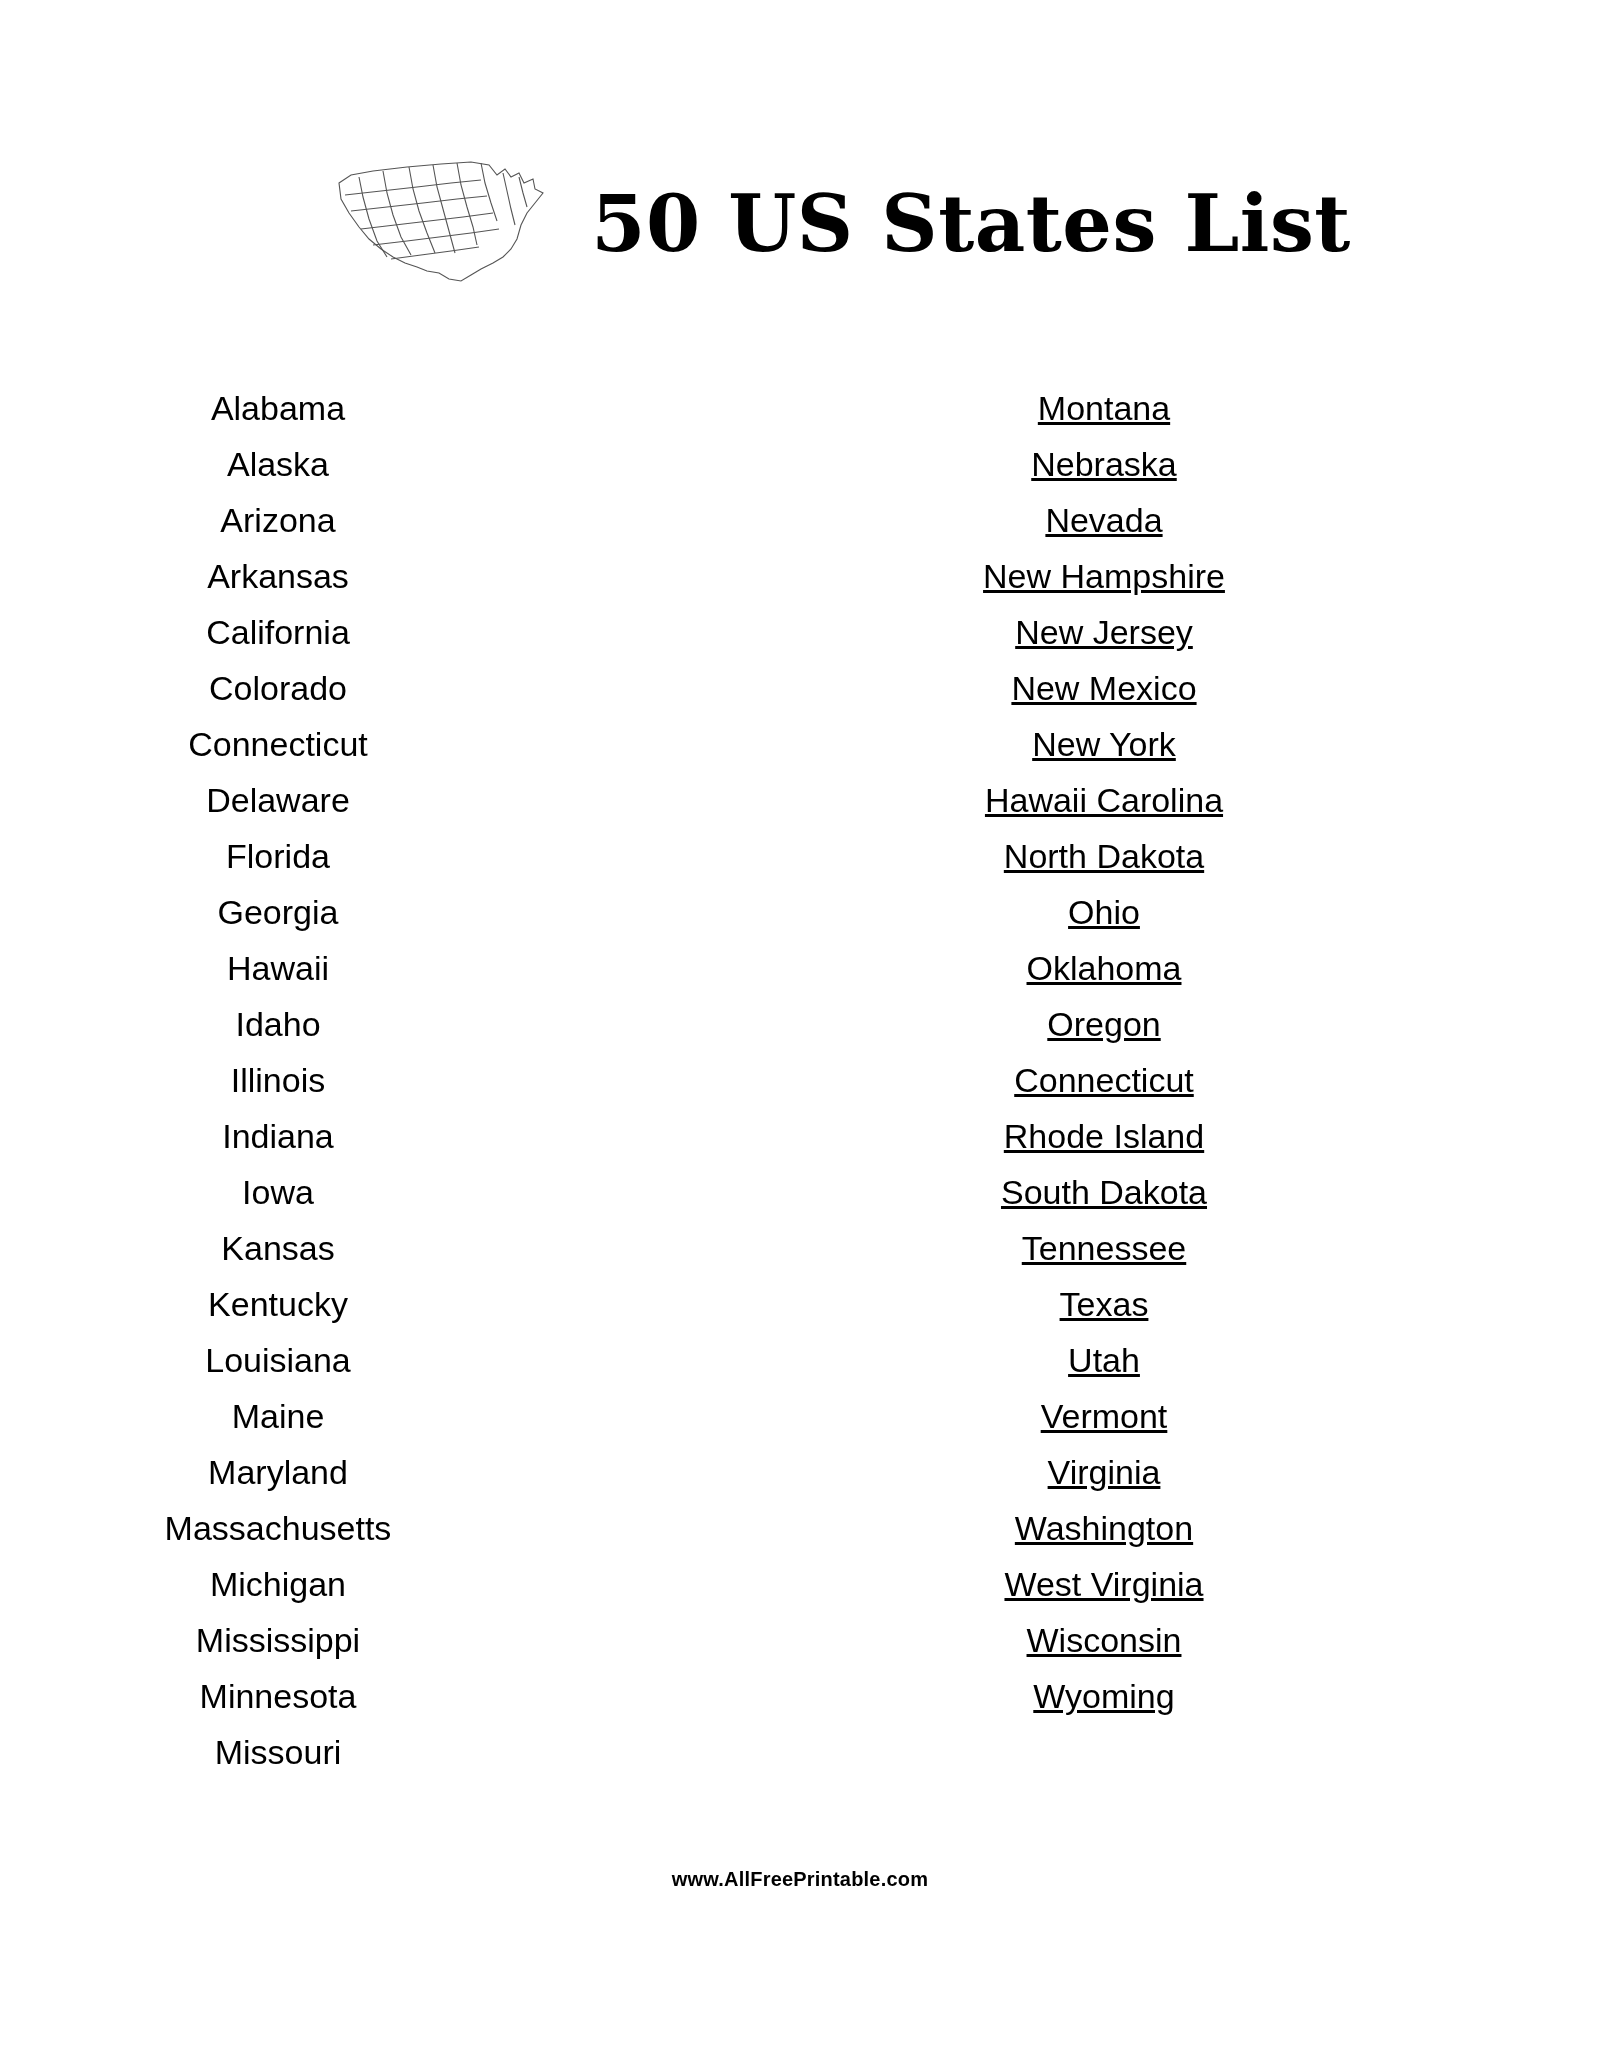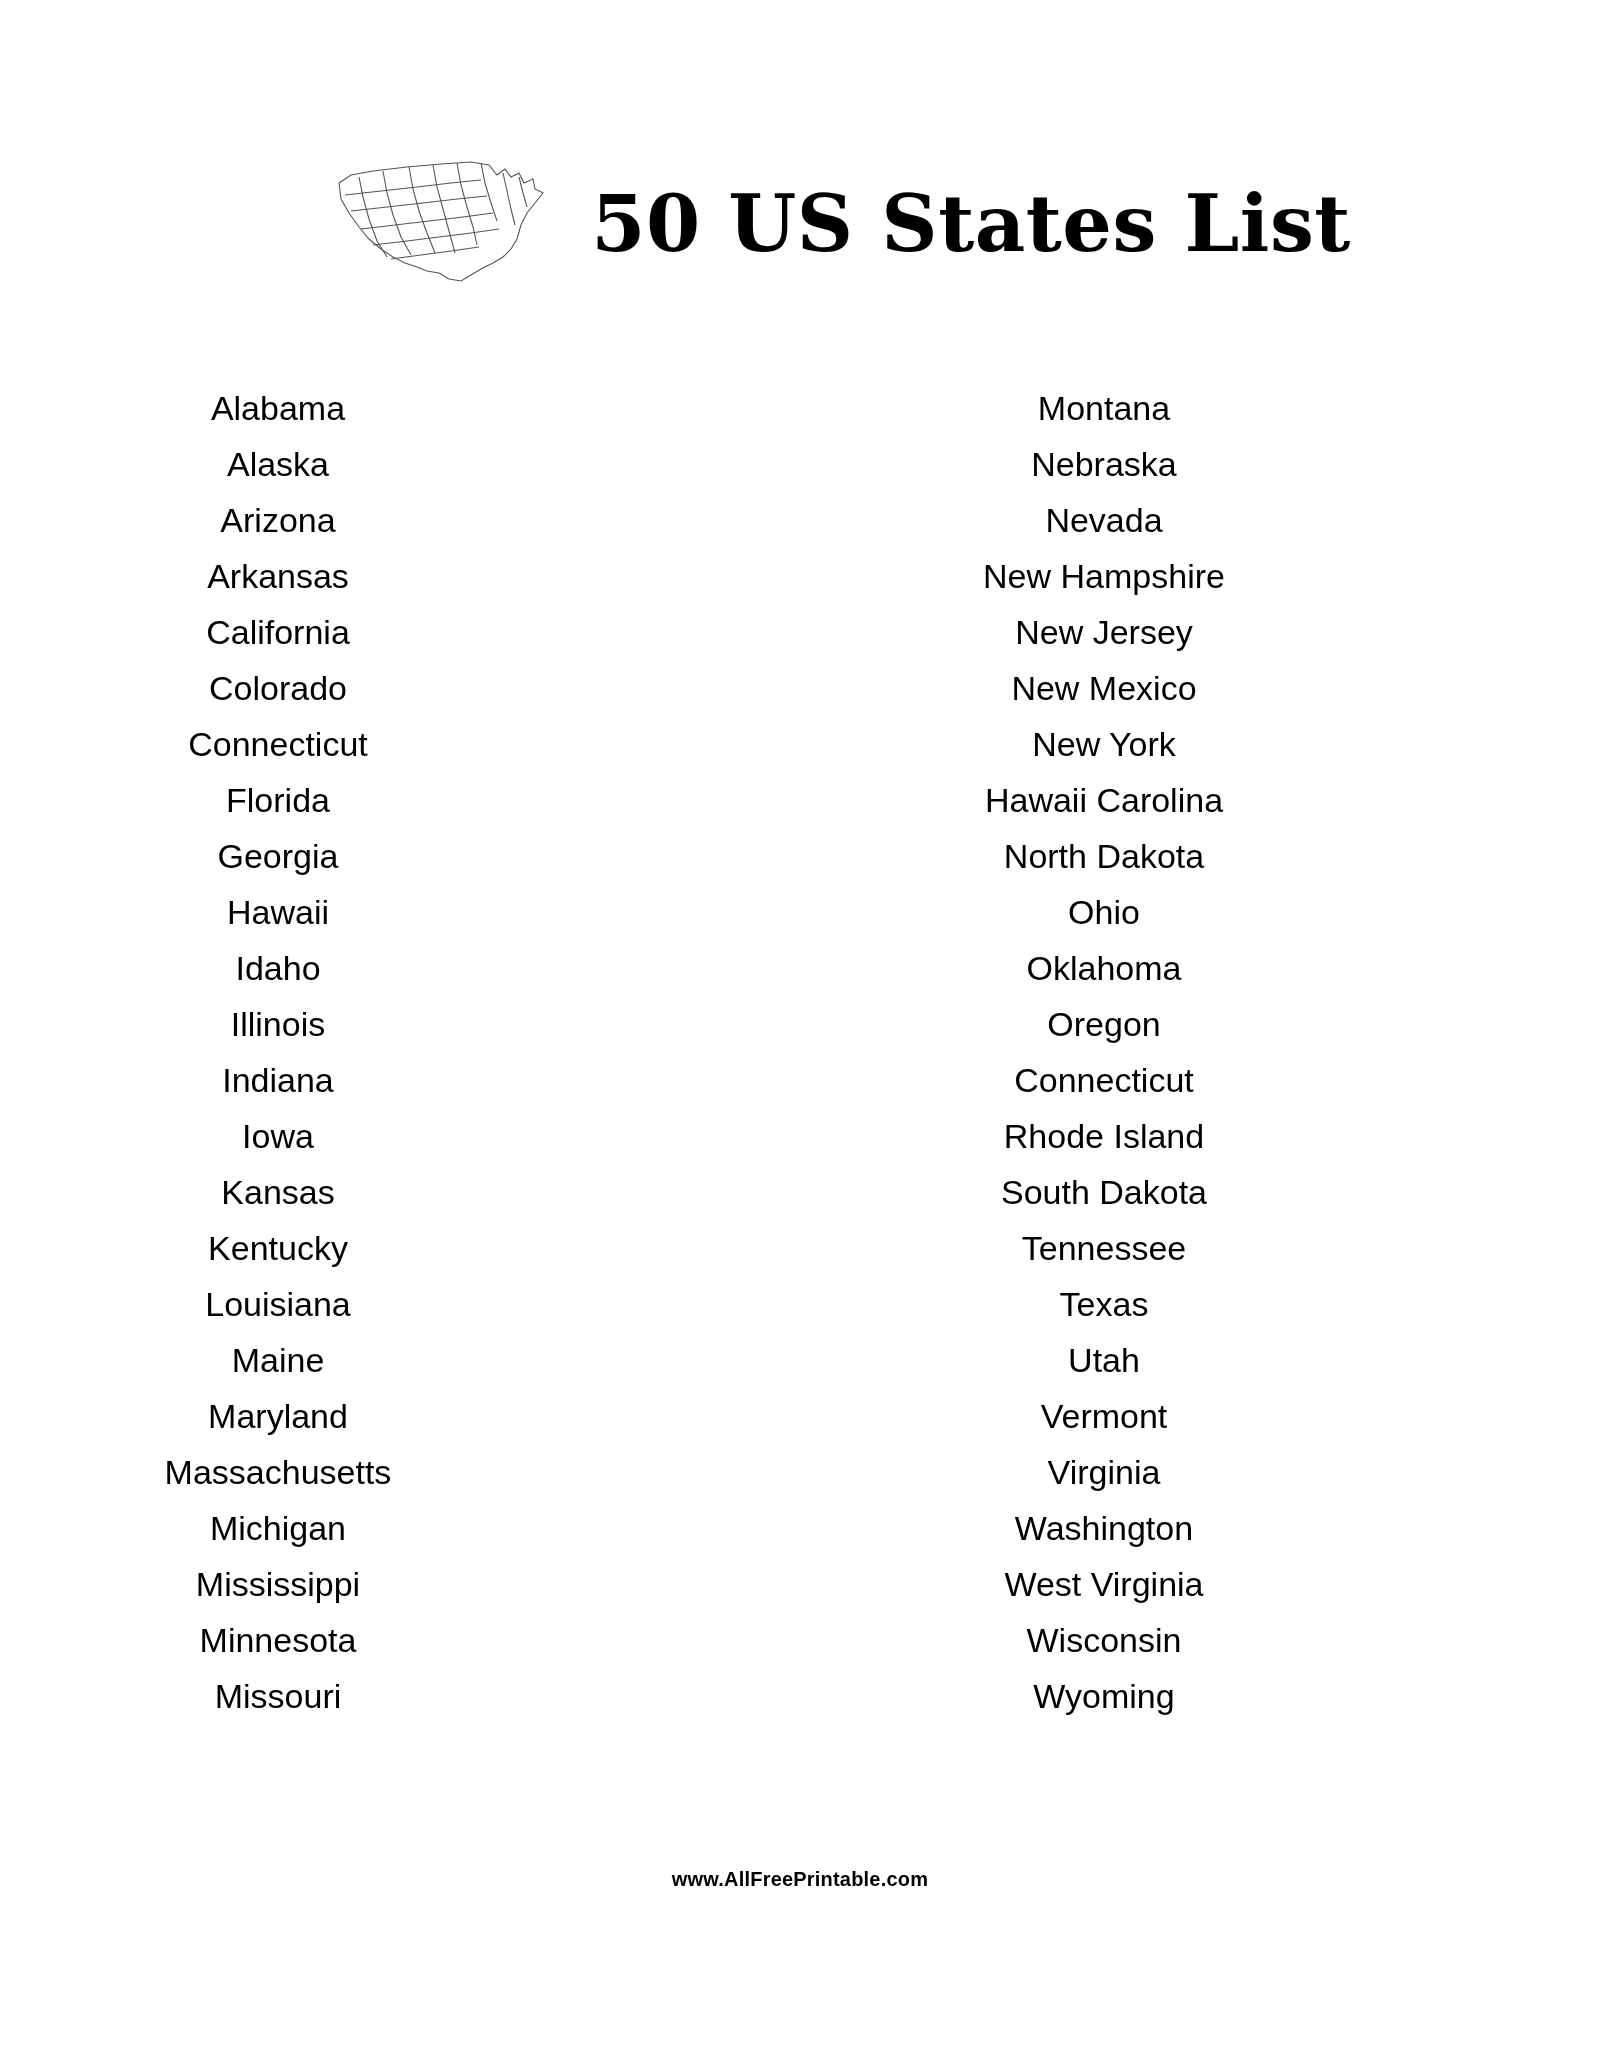"Montana" .col-right .state-item { text-decoration: none -> underline }
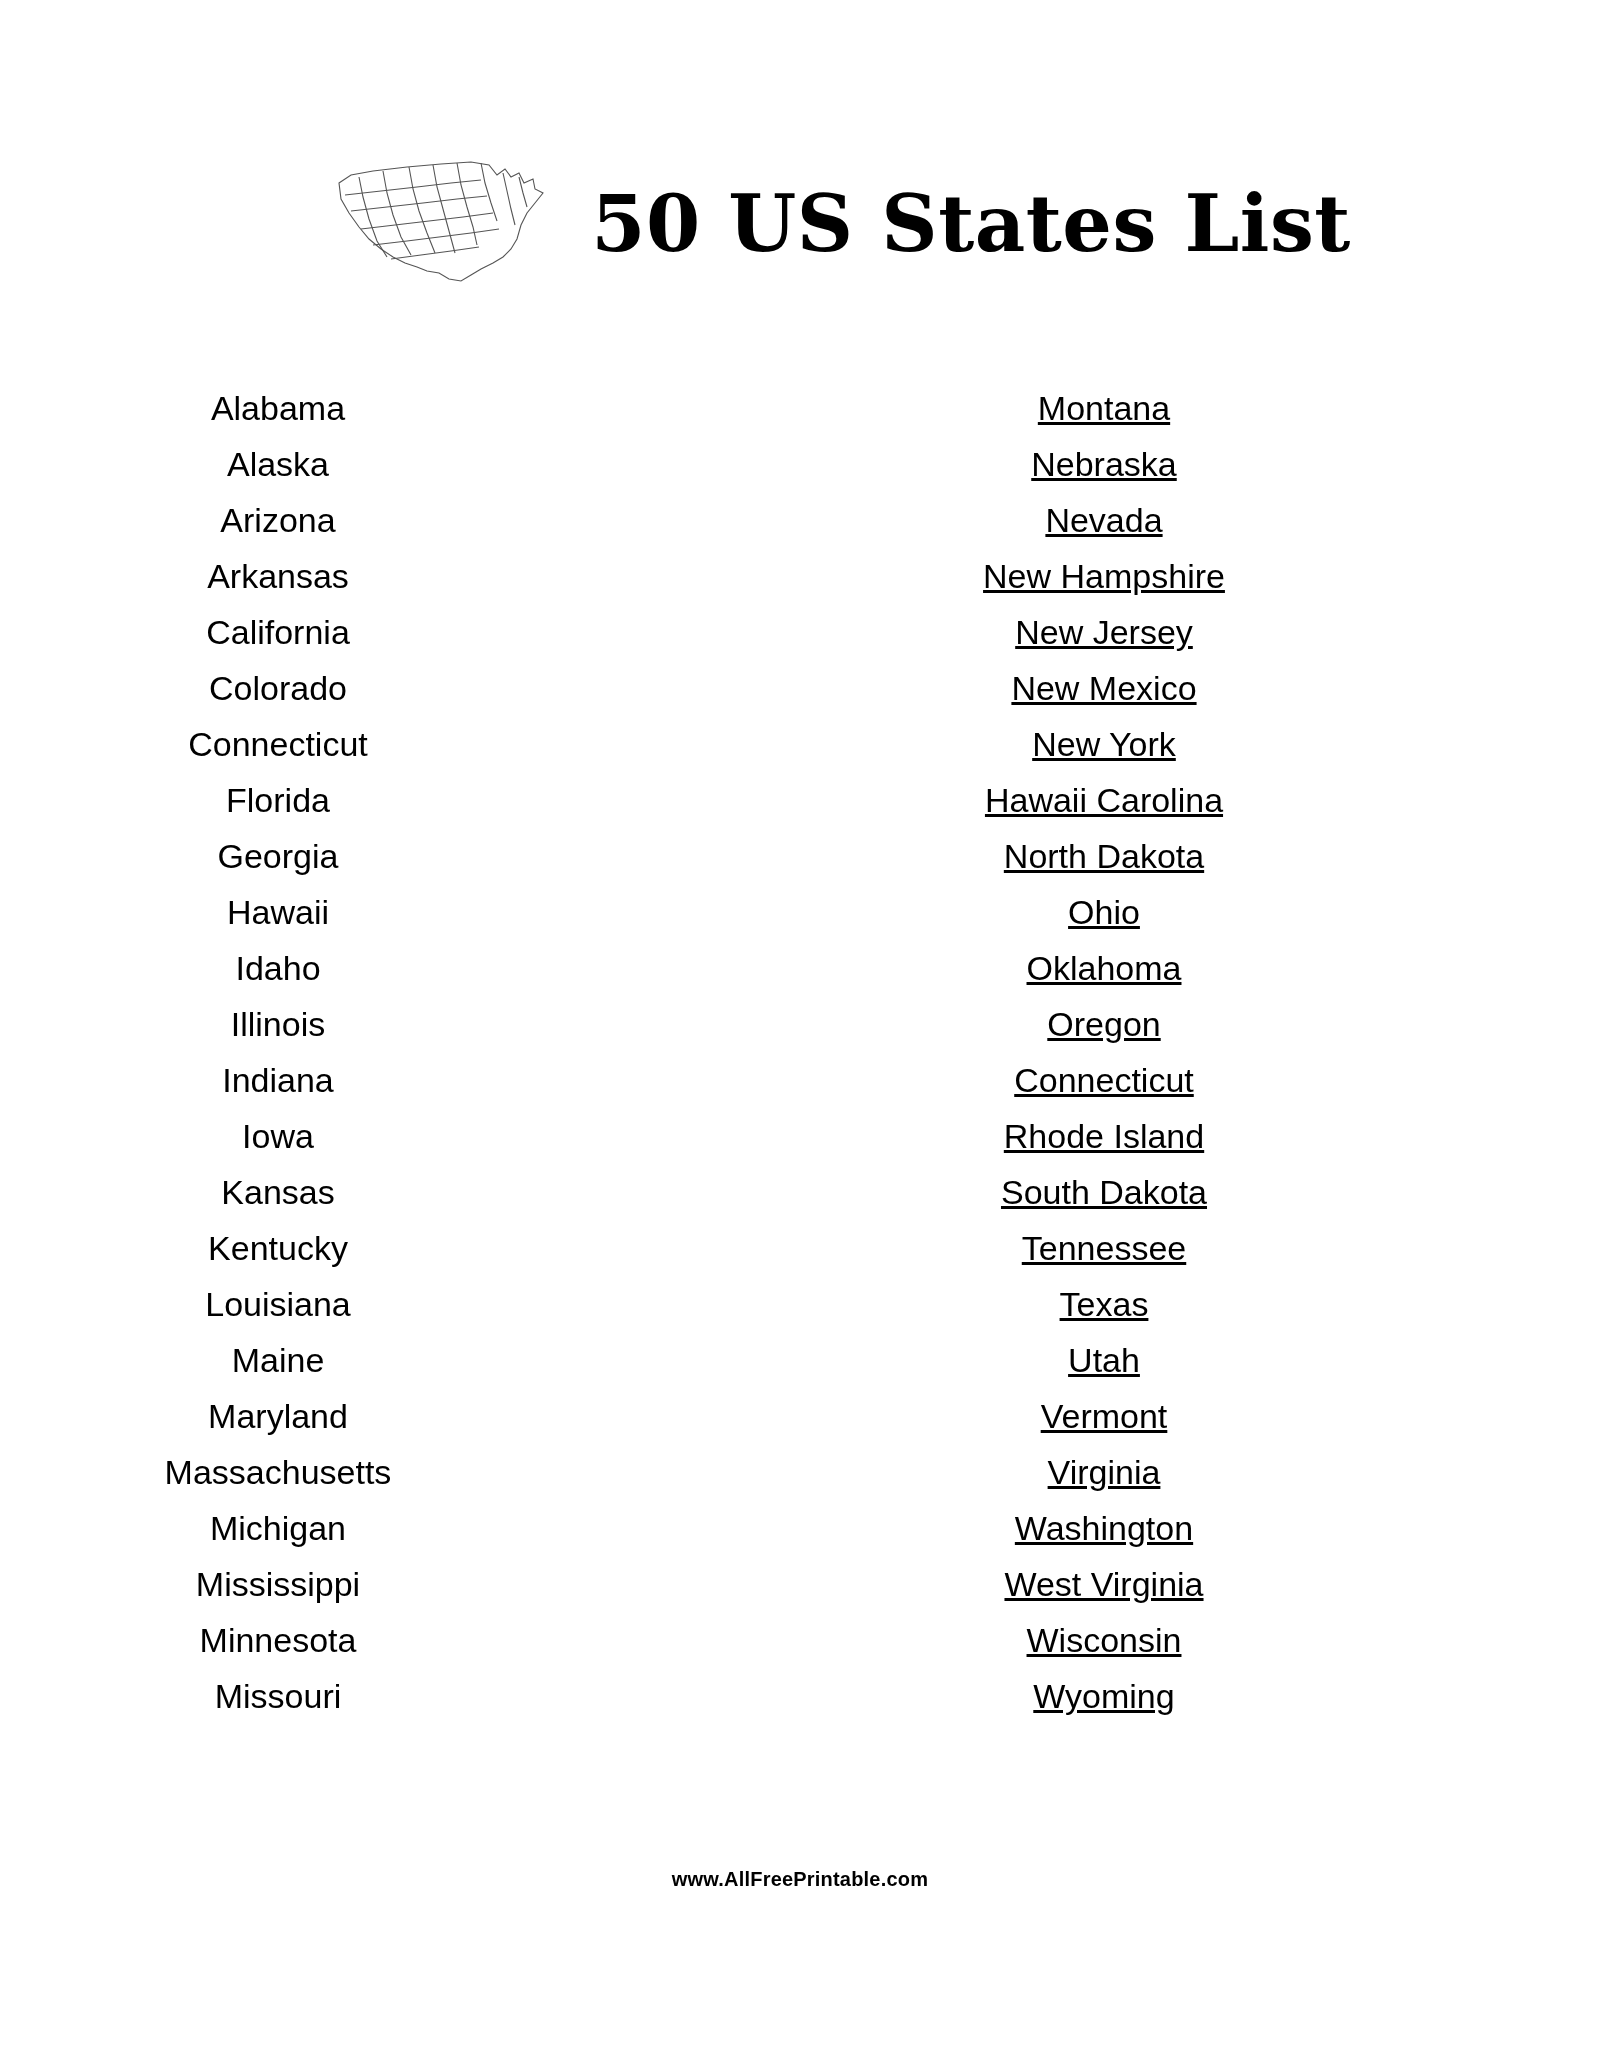"Delaware" li.state-item { html: none -> <li>Delaware</li> }
